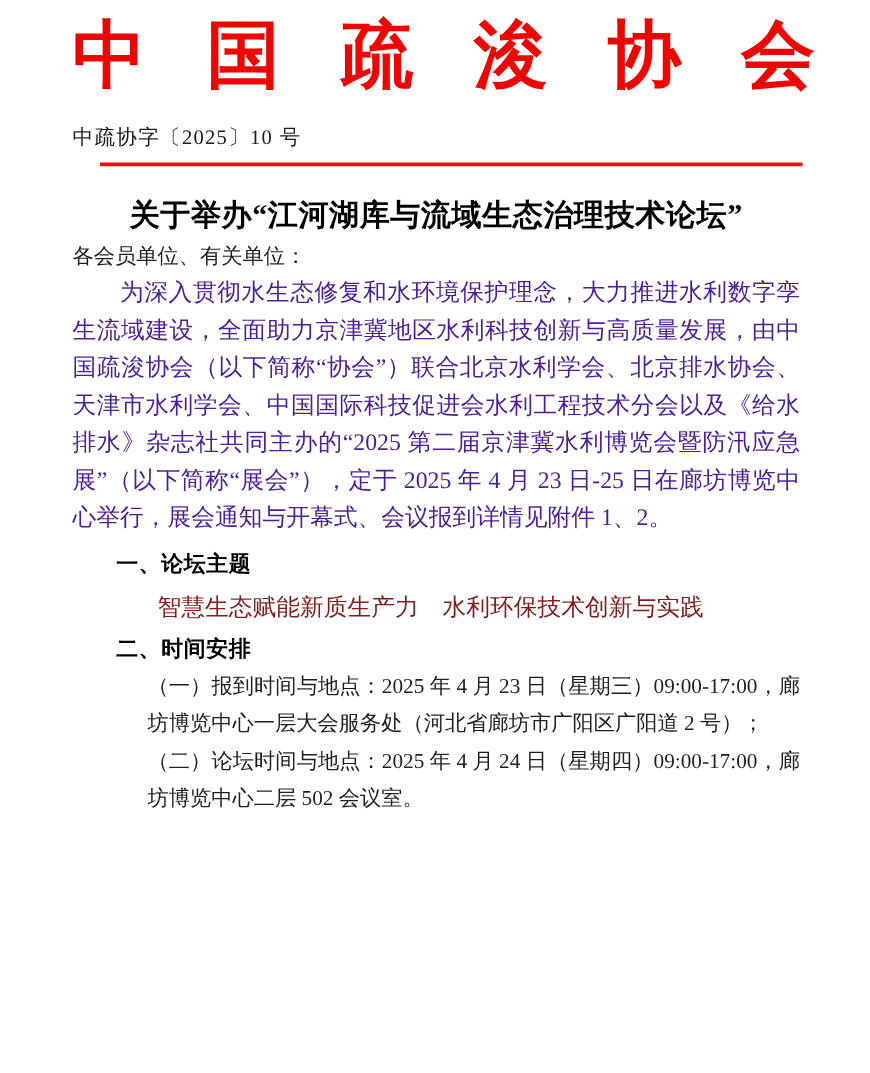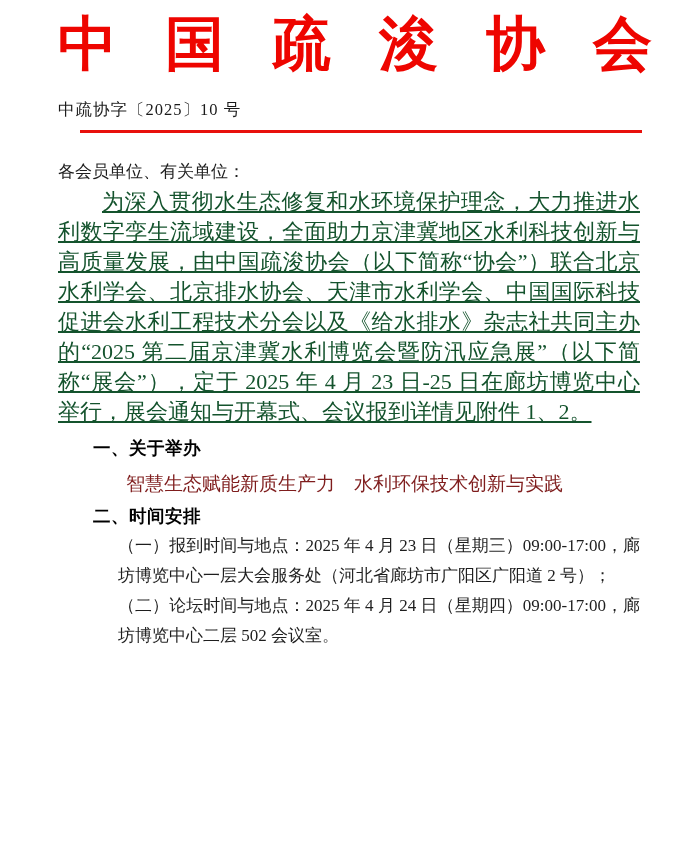"关于举办“江河湖库与流域生态治理技术论坛”" div { html: none -> <div>关于举办“江河湖库与流域生态治理技术论坛”</div> }
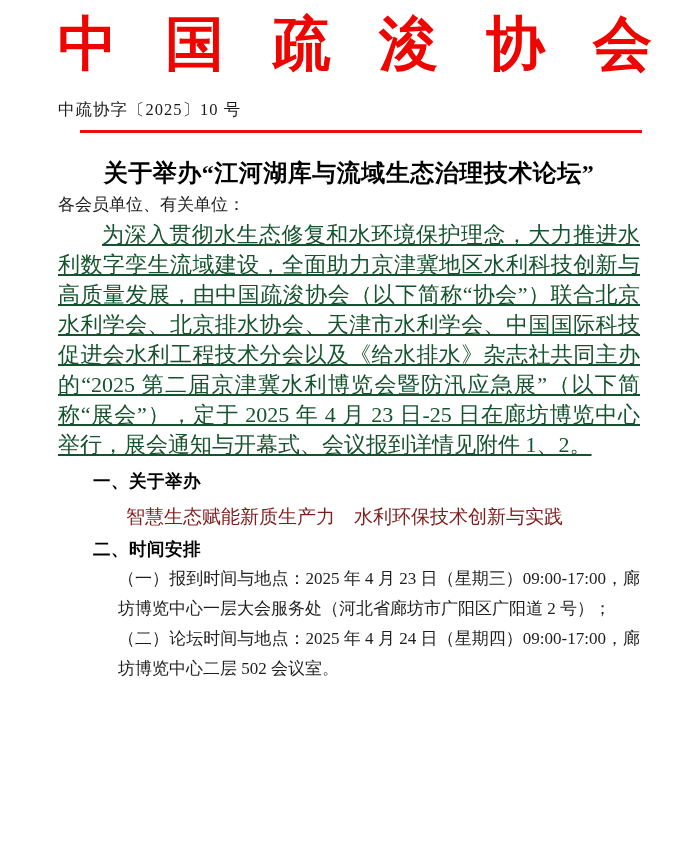"为深入贯彻水生态修复和水环境保护理念，大力推进水利数字孪生流域建设，全面助力京津" .body-para { color: #14532d -> #4c1d95; font-size: 22px -> 19px; text-decoration: underline -> none }
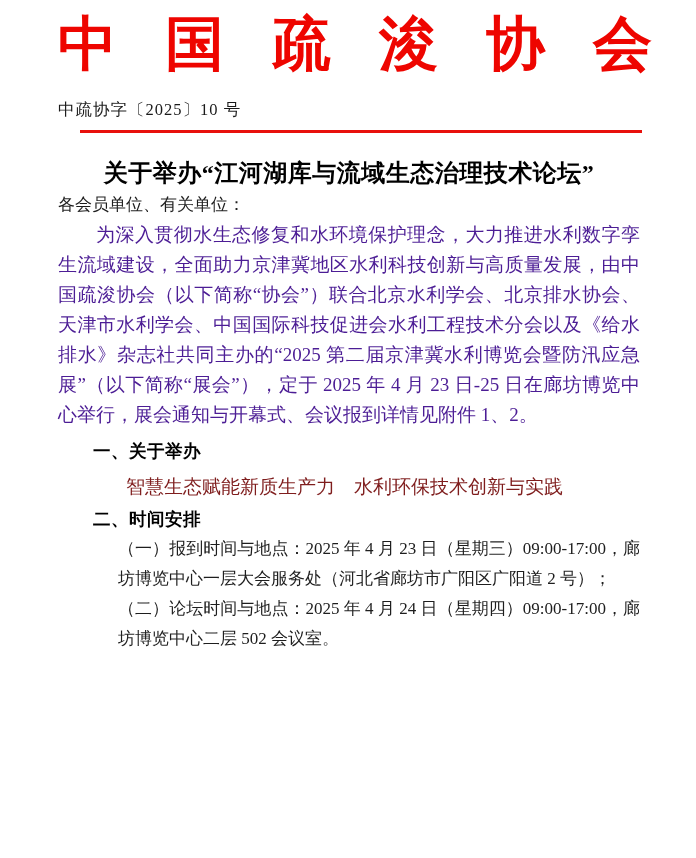"一、关于举办" div.section-heading { text: 关于举办 -> 论坛主题 }
